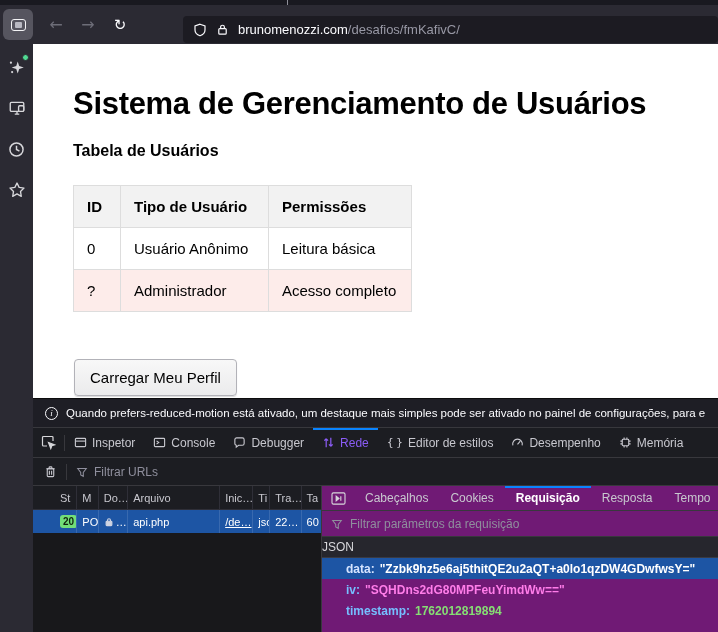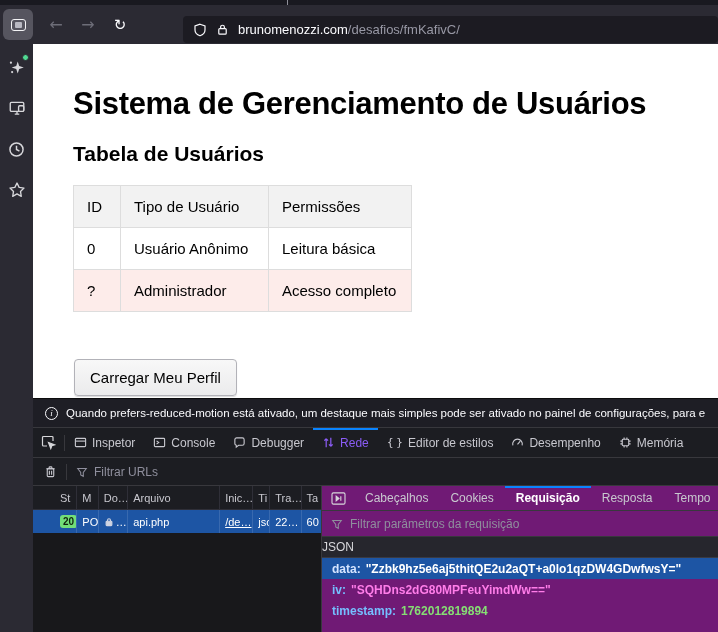"Tabela de Usuários" .page h2 { font-size: 21px -> 16px }
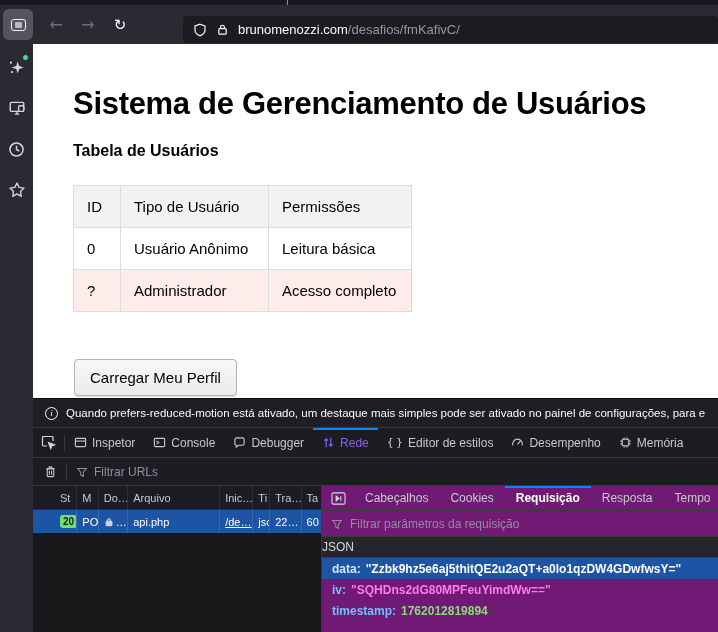"ID" .utable th { font-weight: normal -> bold }
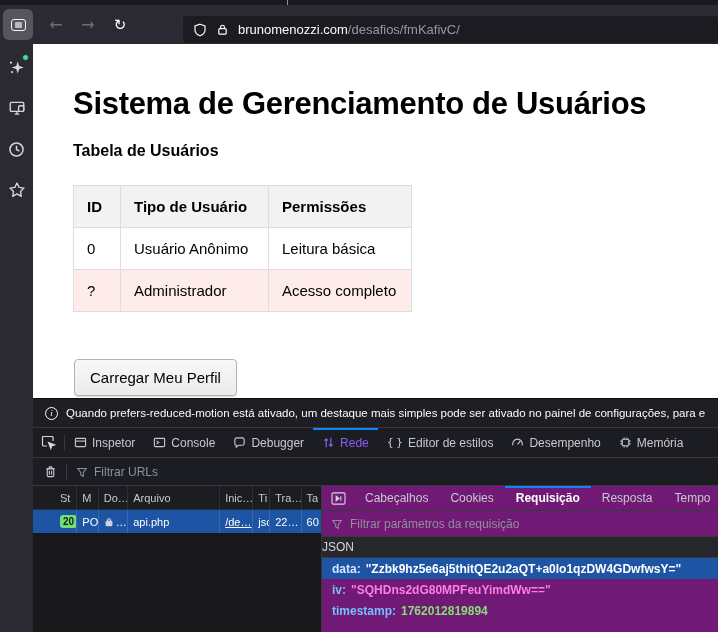"data:" .prow { padding-left: 10px -> 24px }
